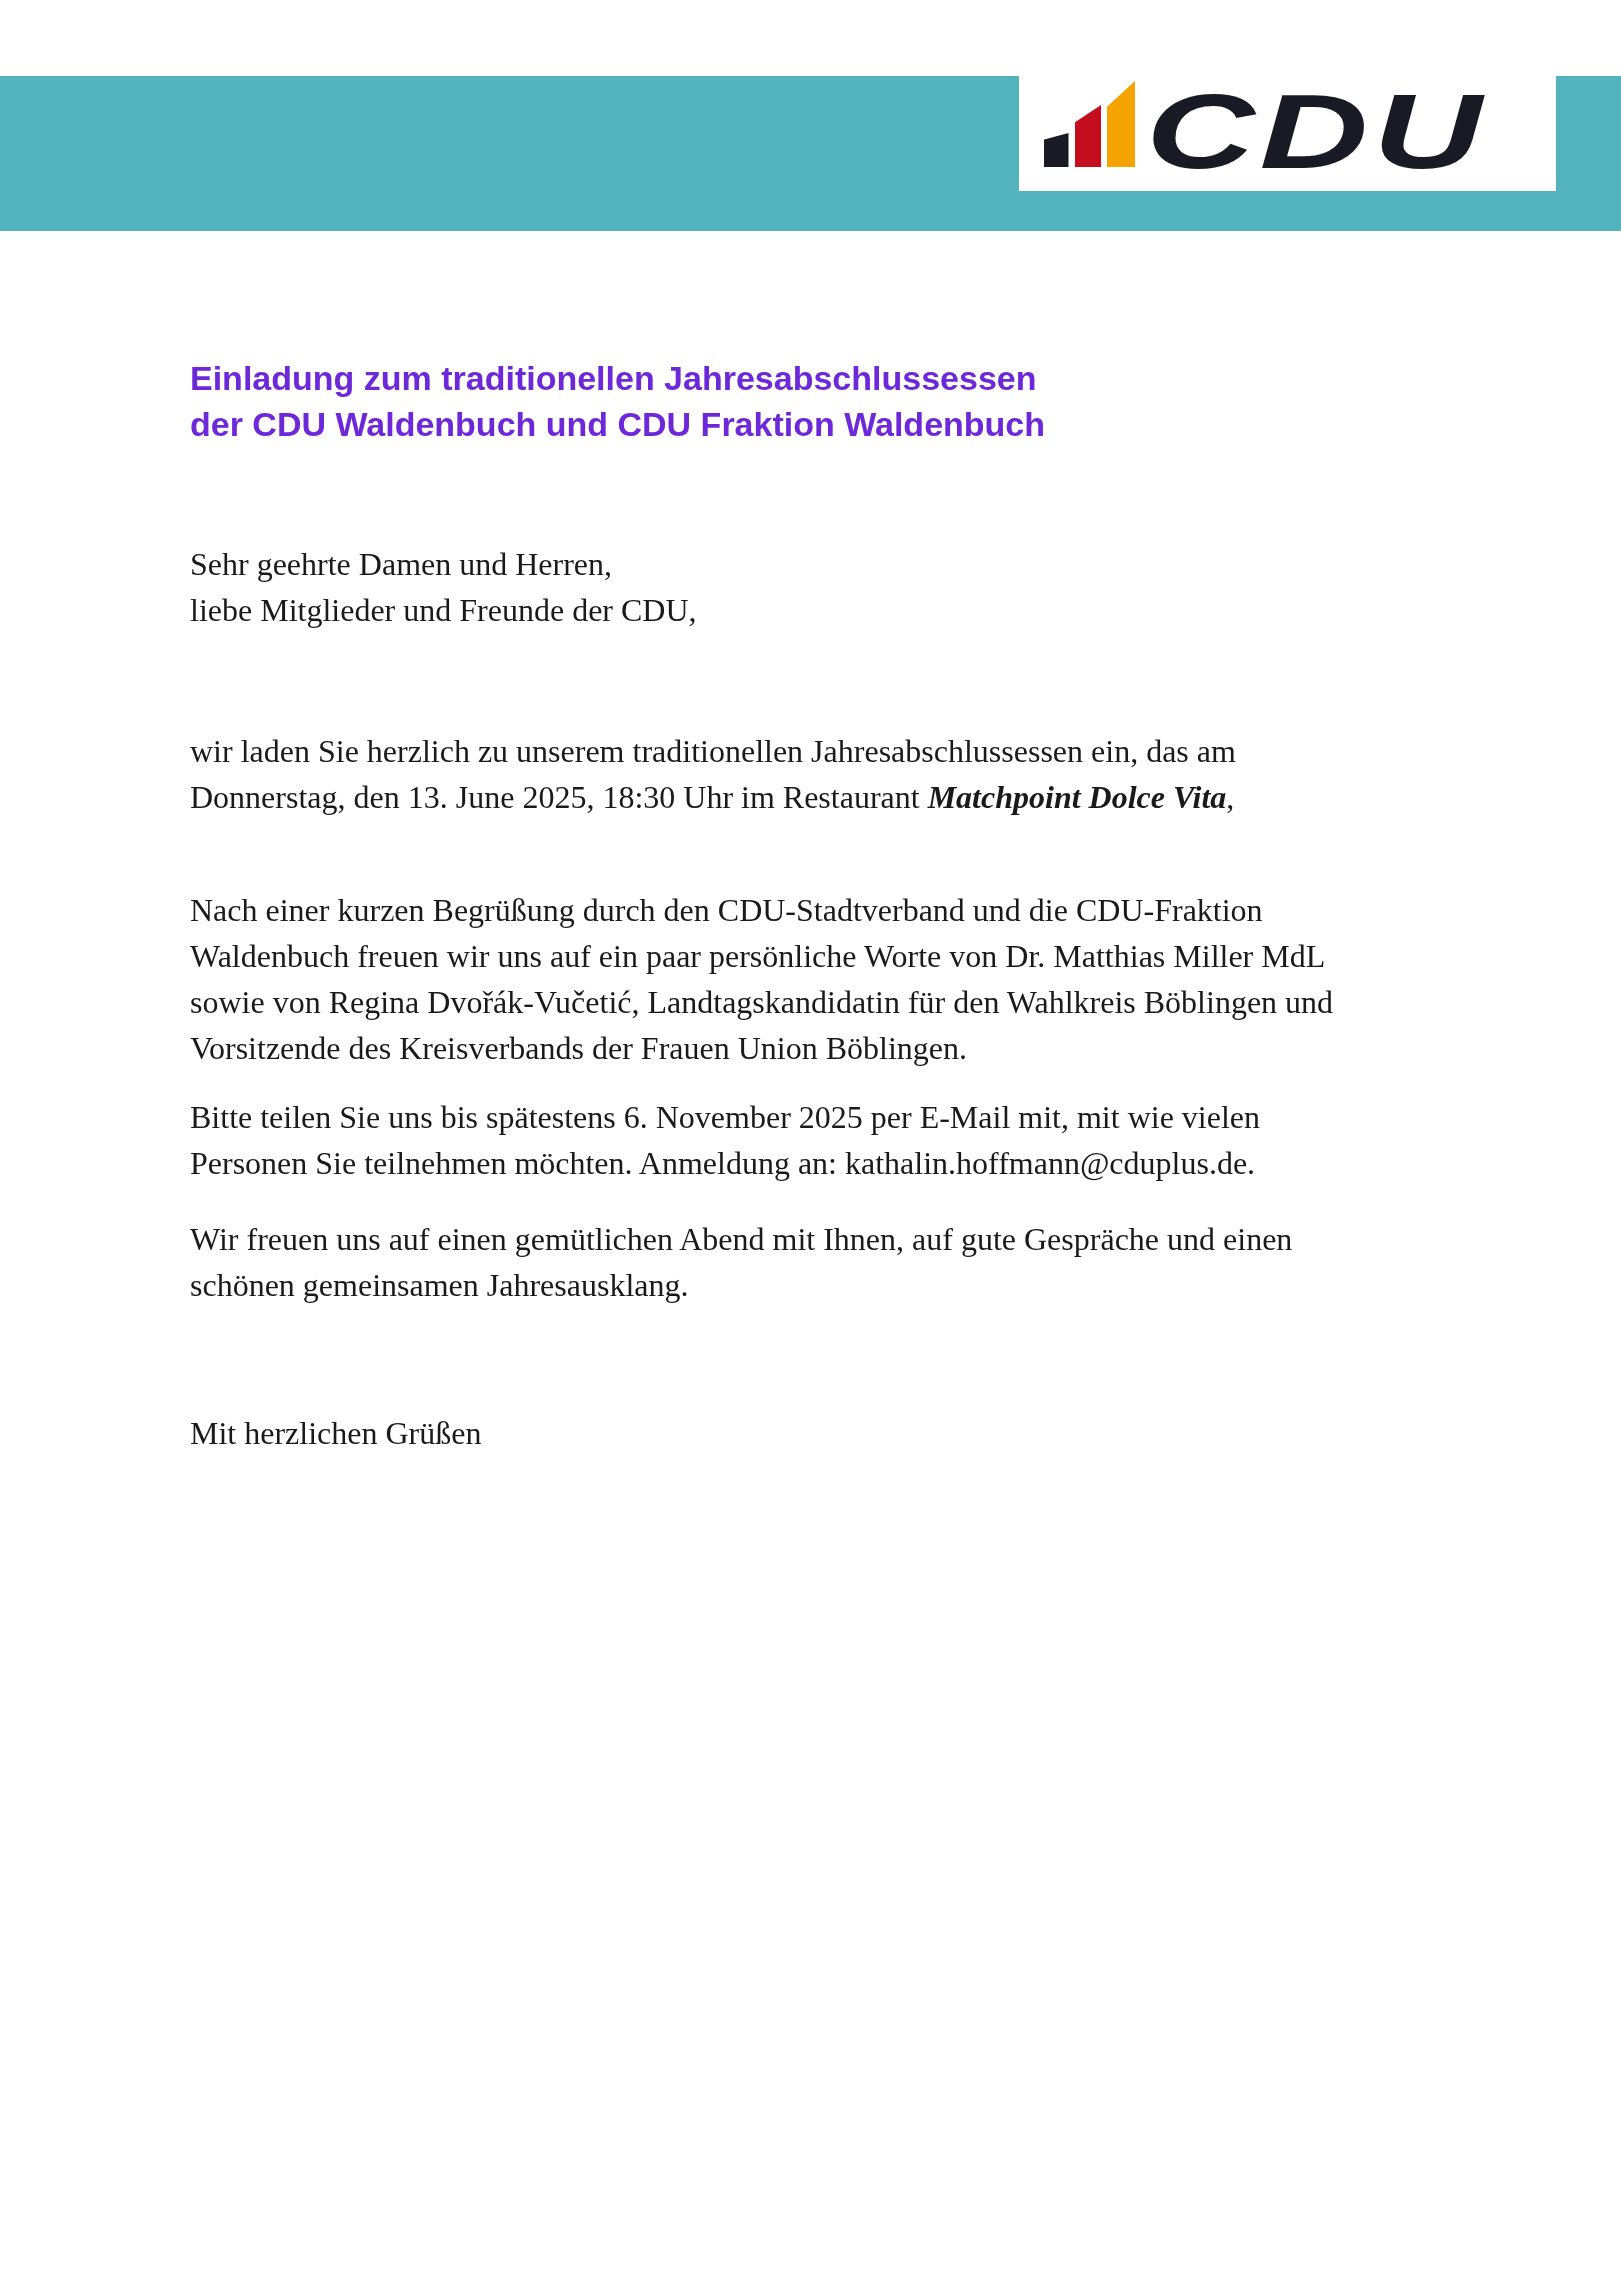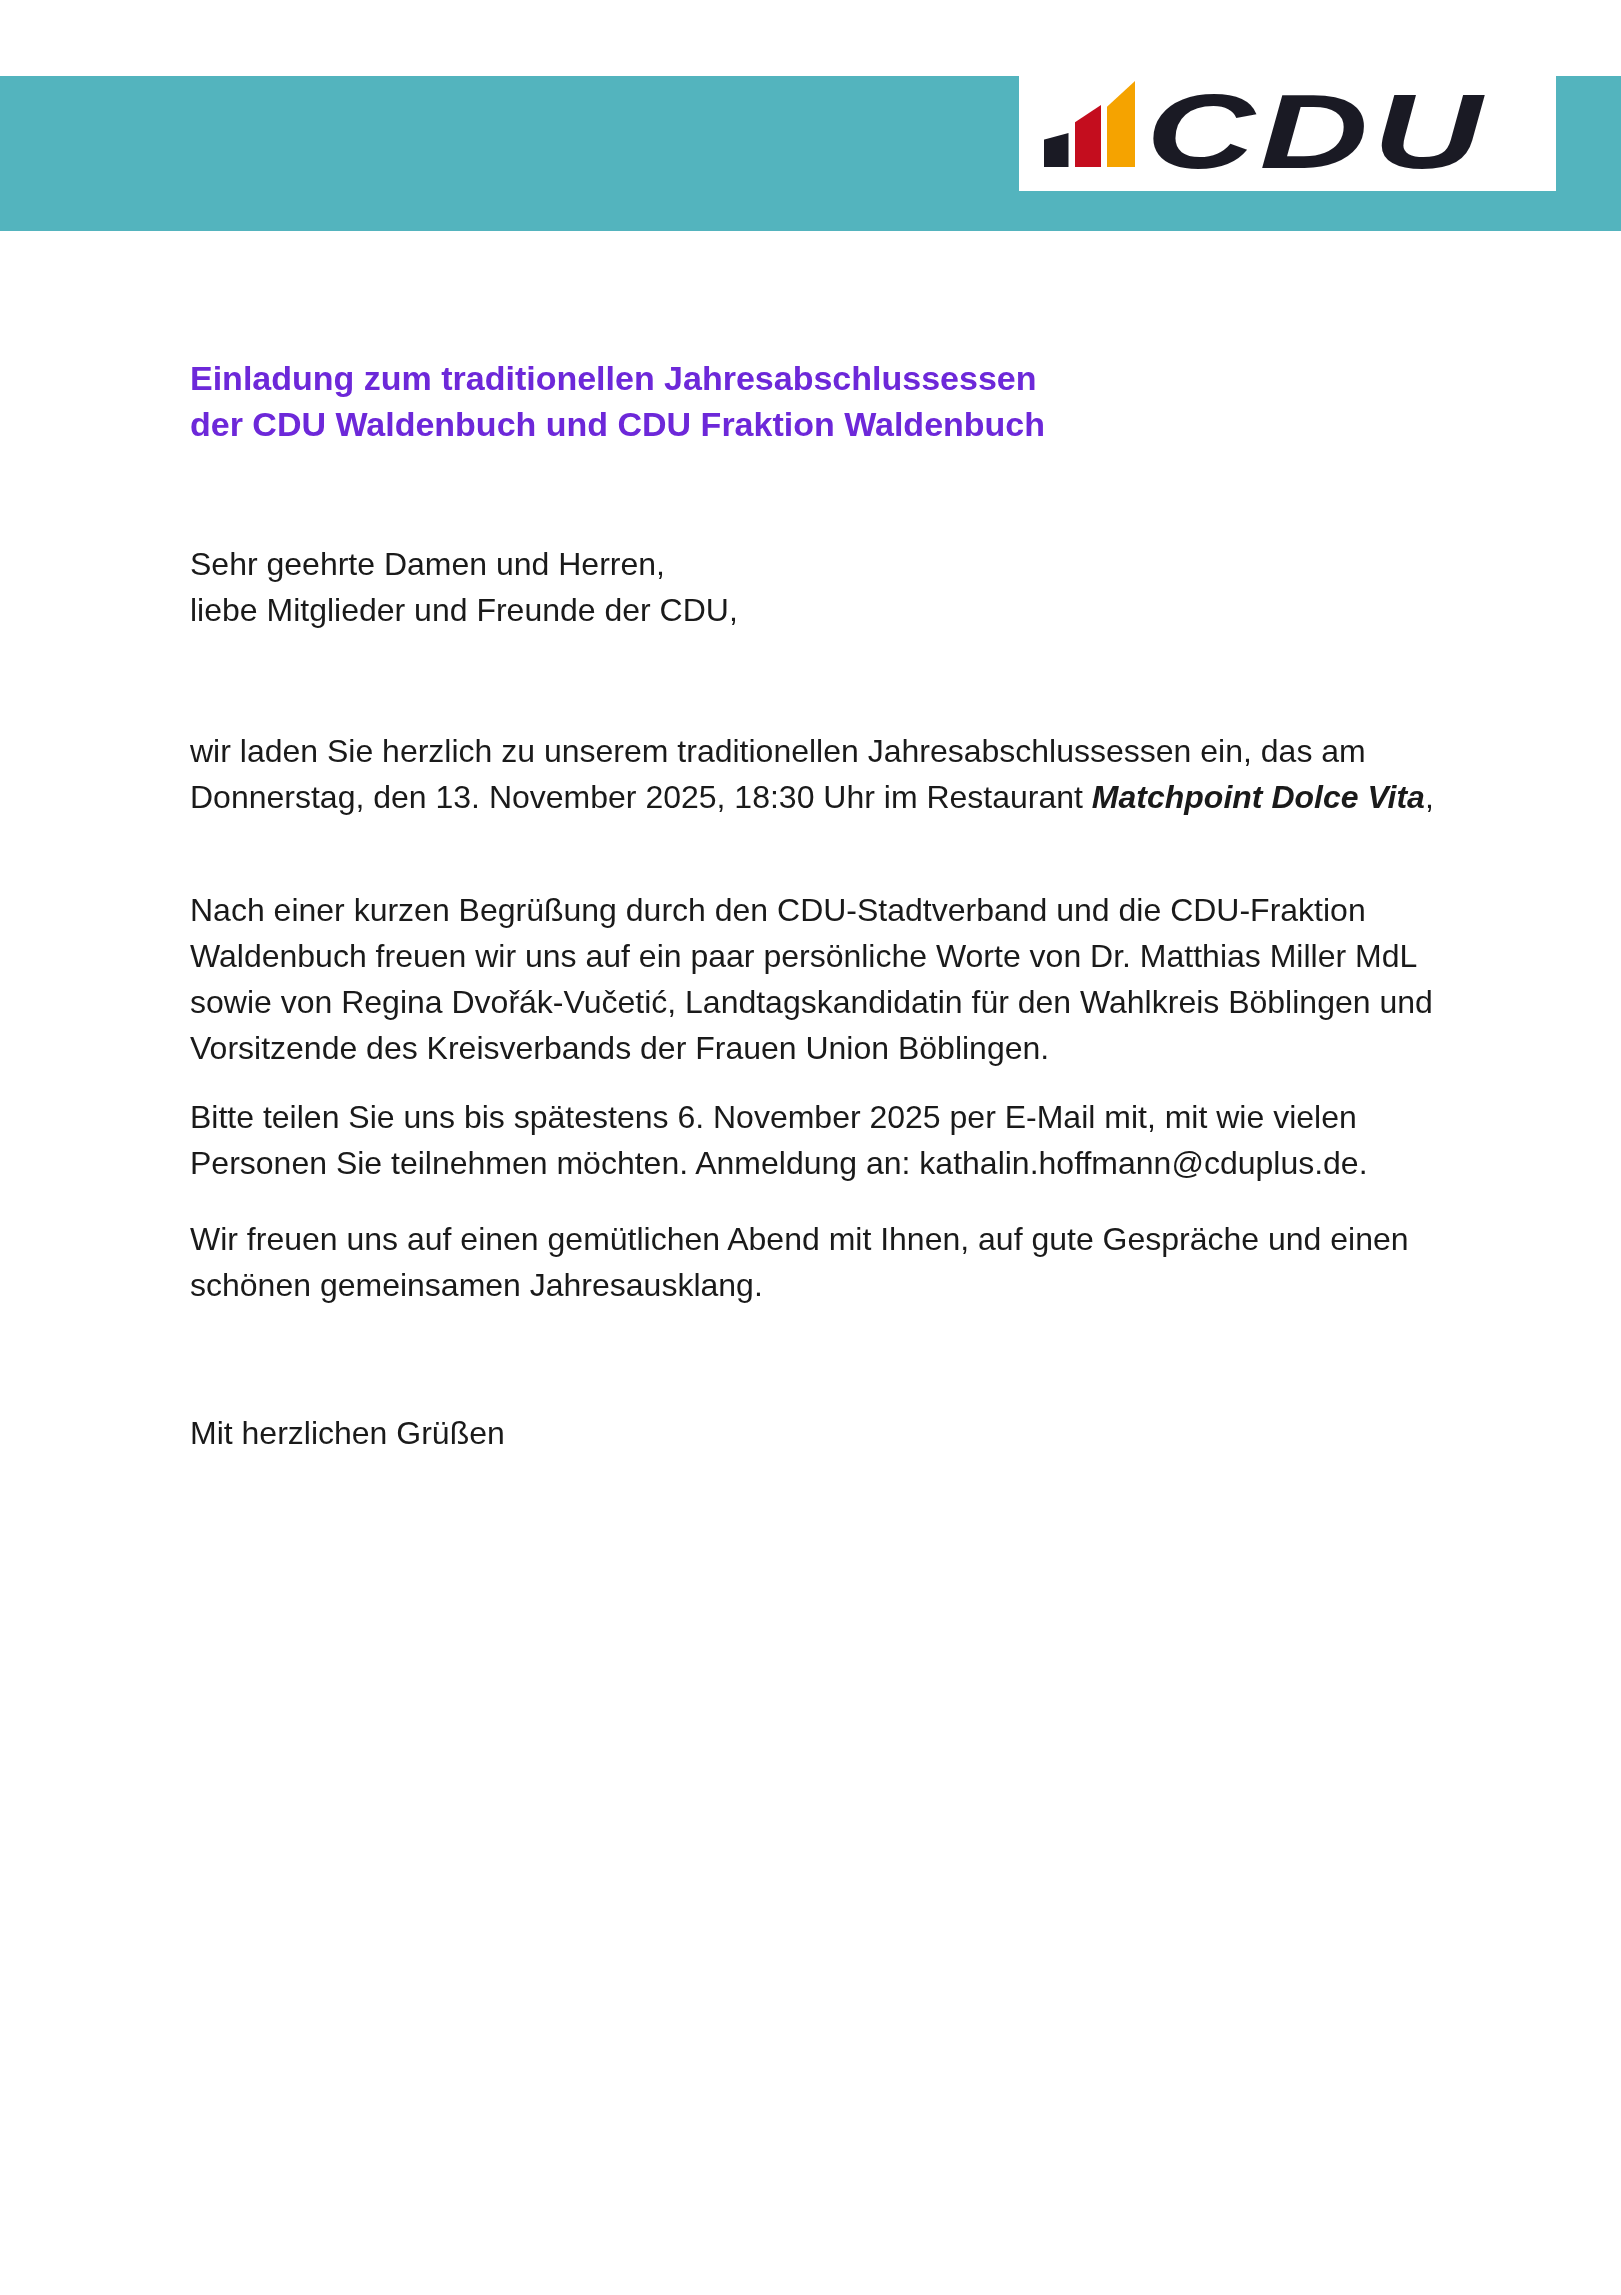"Sehr geehrte Damen und Herren," .body-block { font-family: Liberation Sans, sans-serif -> Liberation Serif, serif }
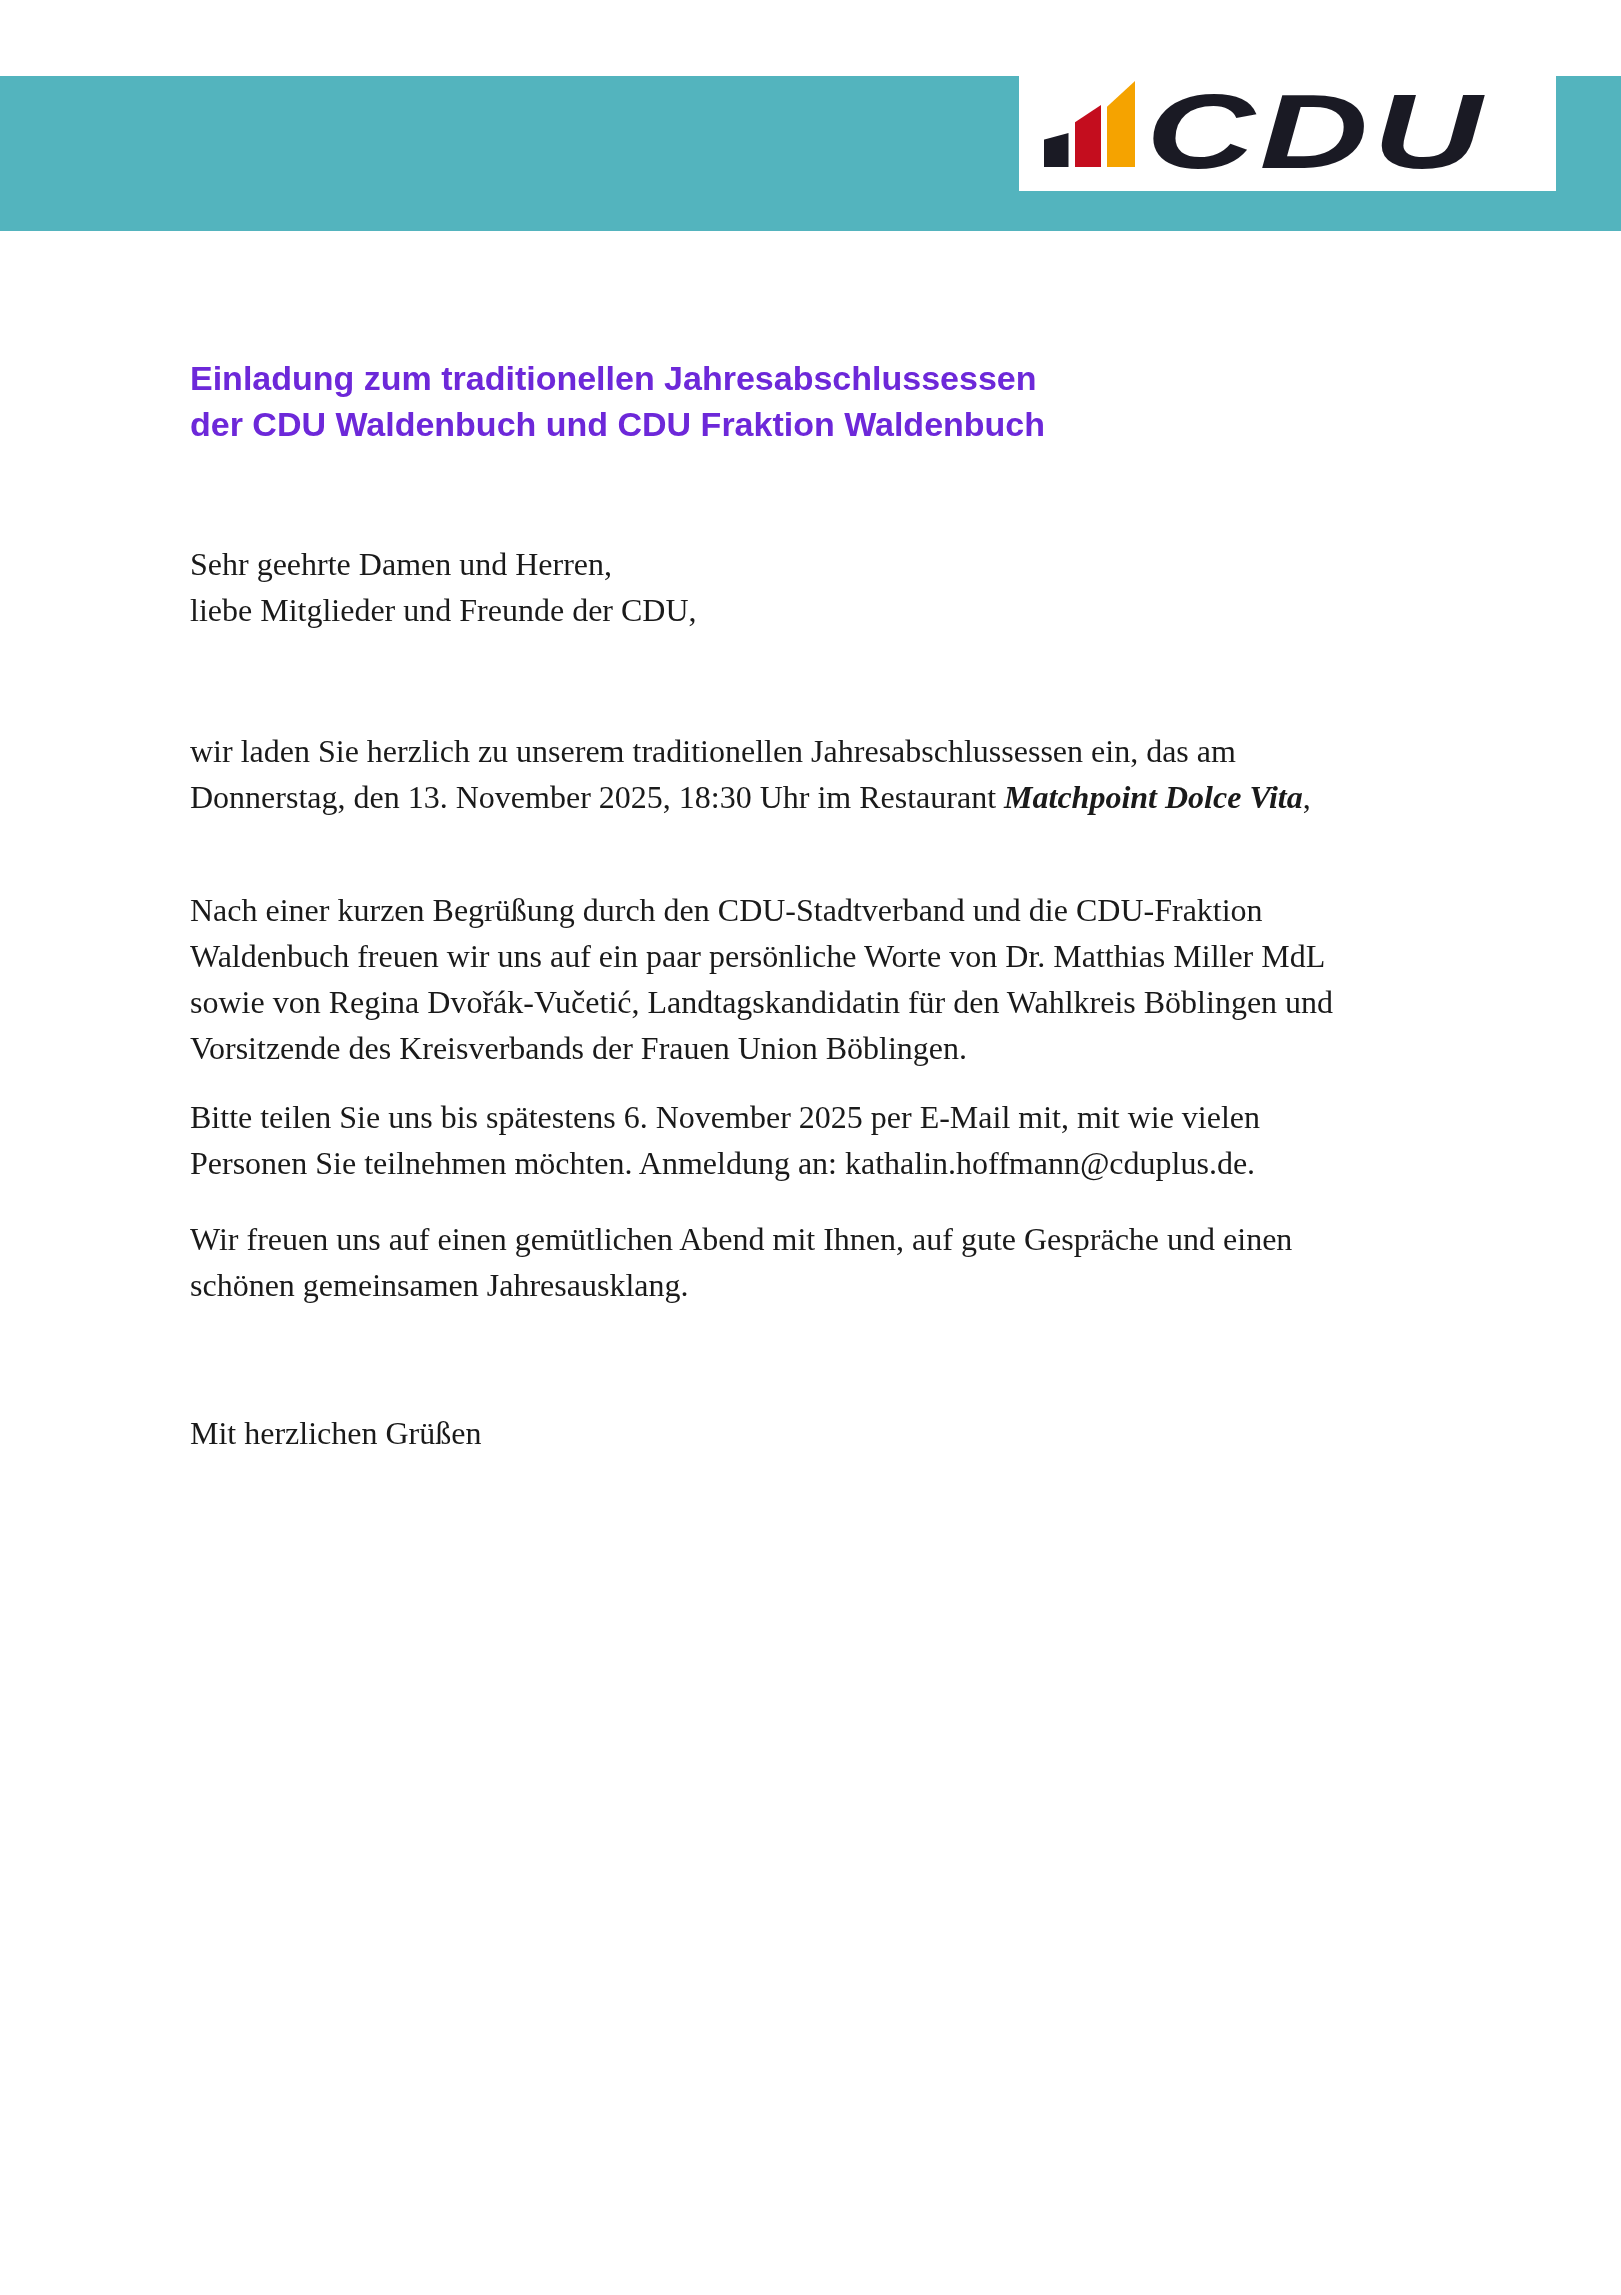"Donnerstag, den 13. November 2025," span { text: November -> June }
